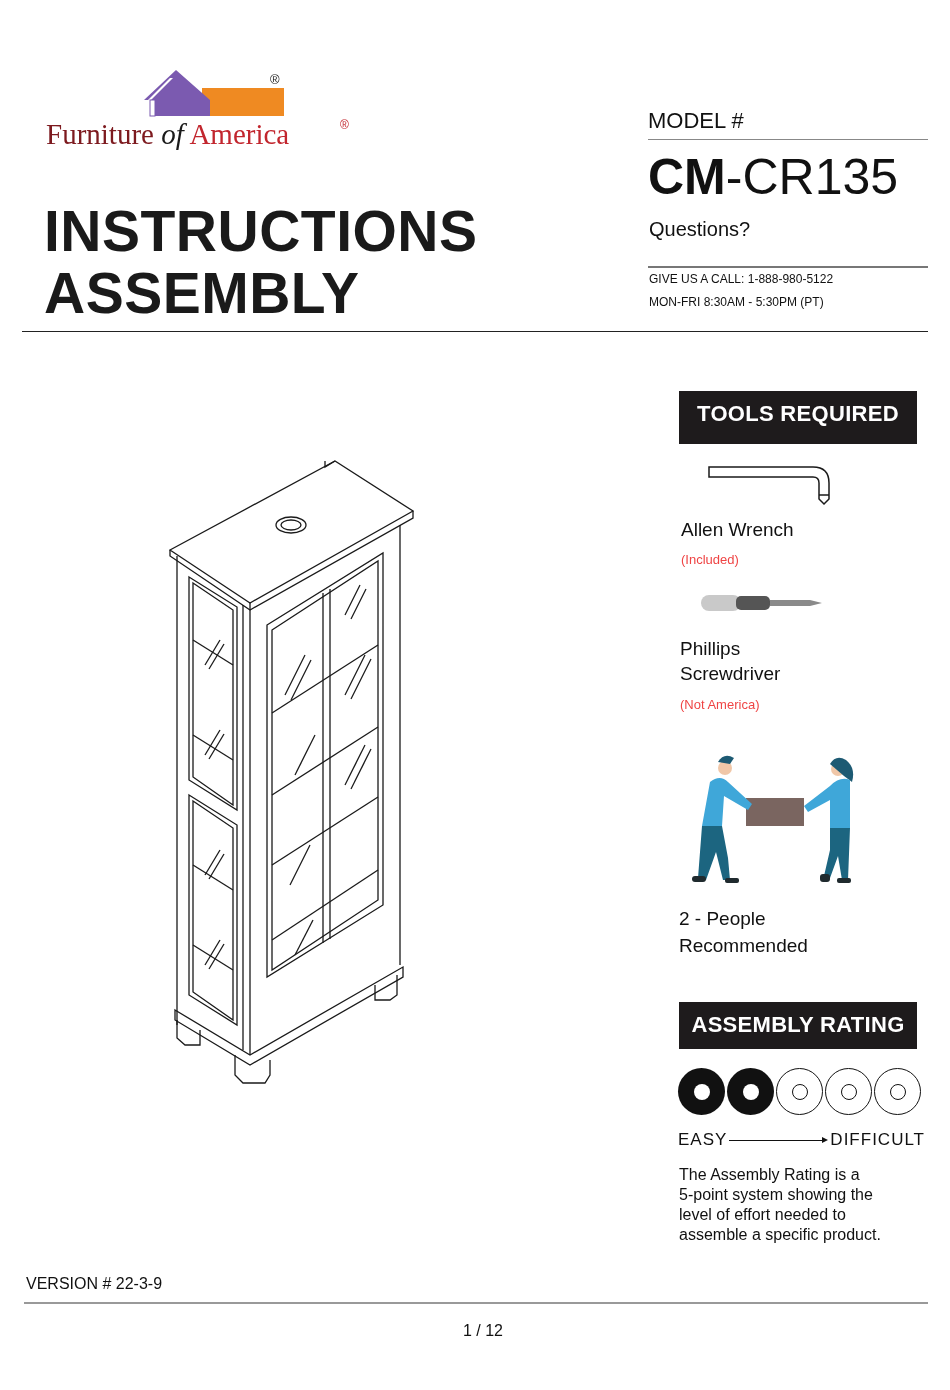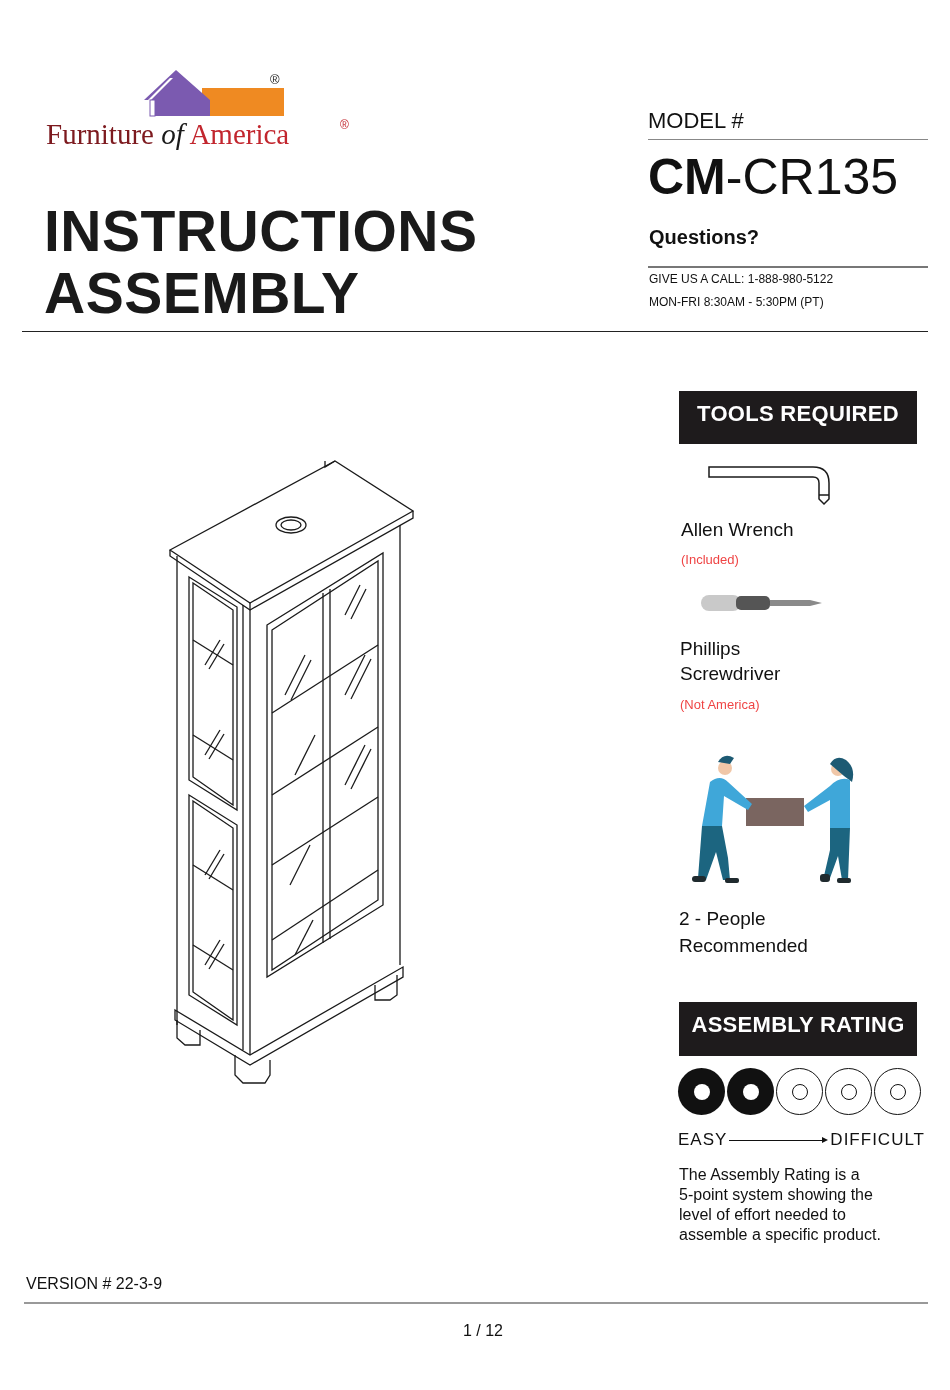"Questions?" .questions { font-weight: bold -> normal; top: 226px -> 218px }
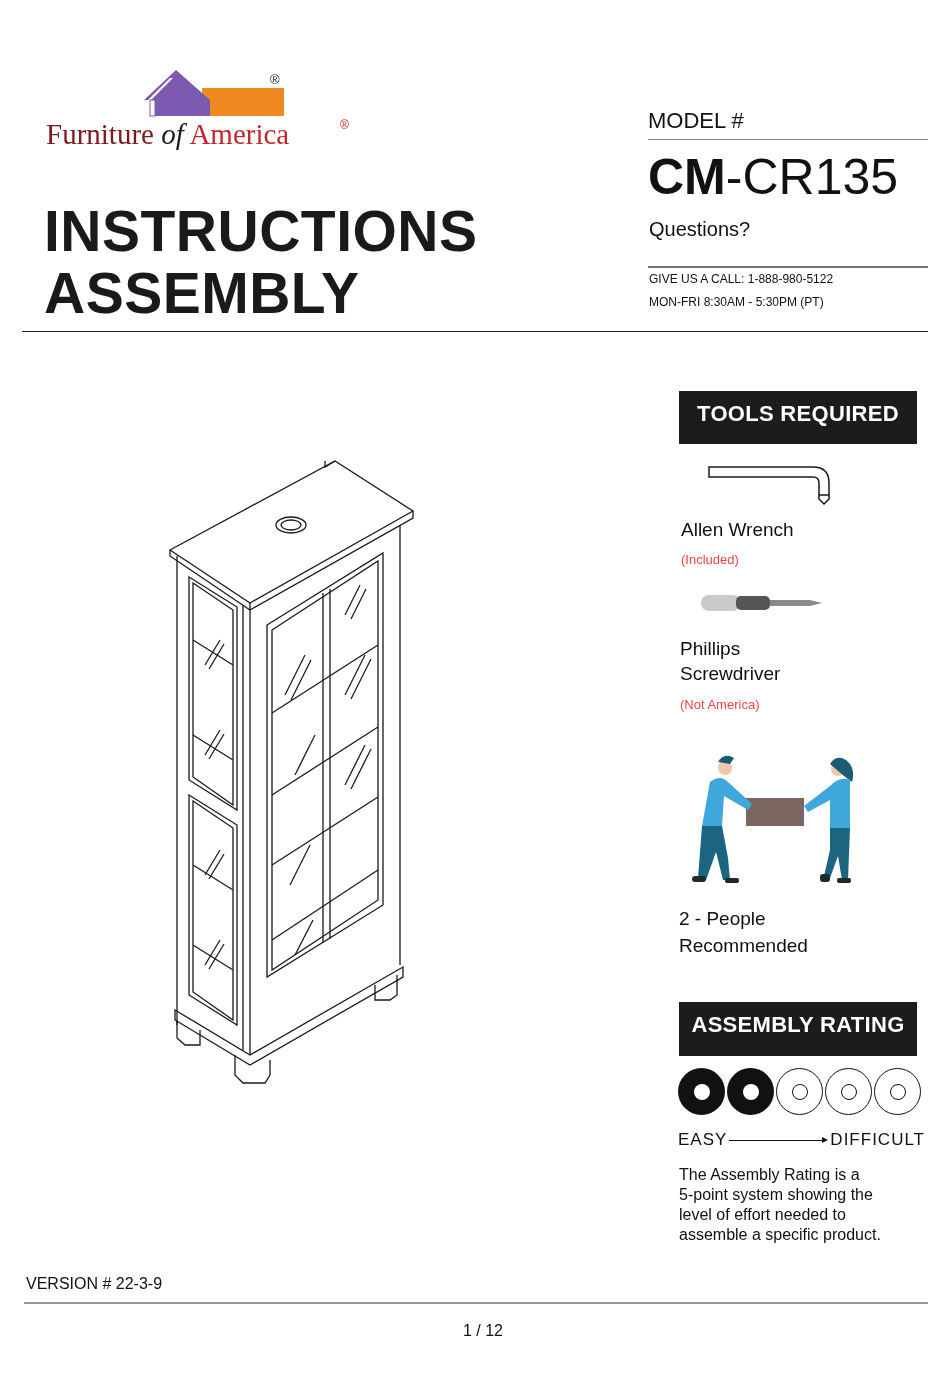"ASSEMBLY RATING" div.abs { height: 54px -> 47px }
